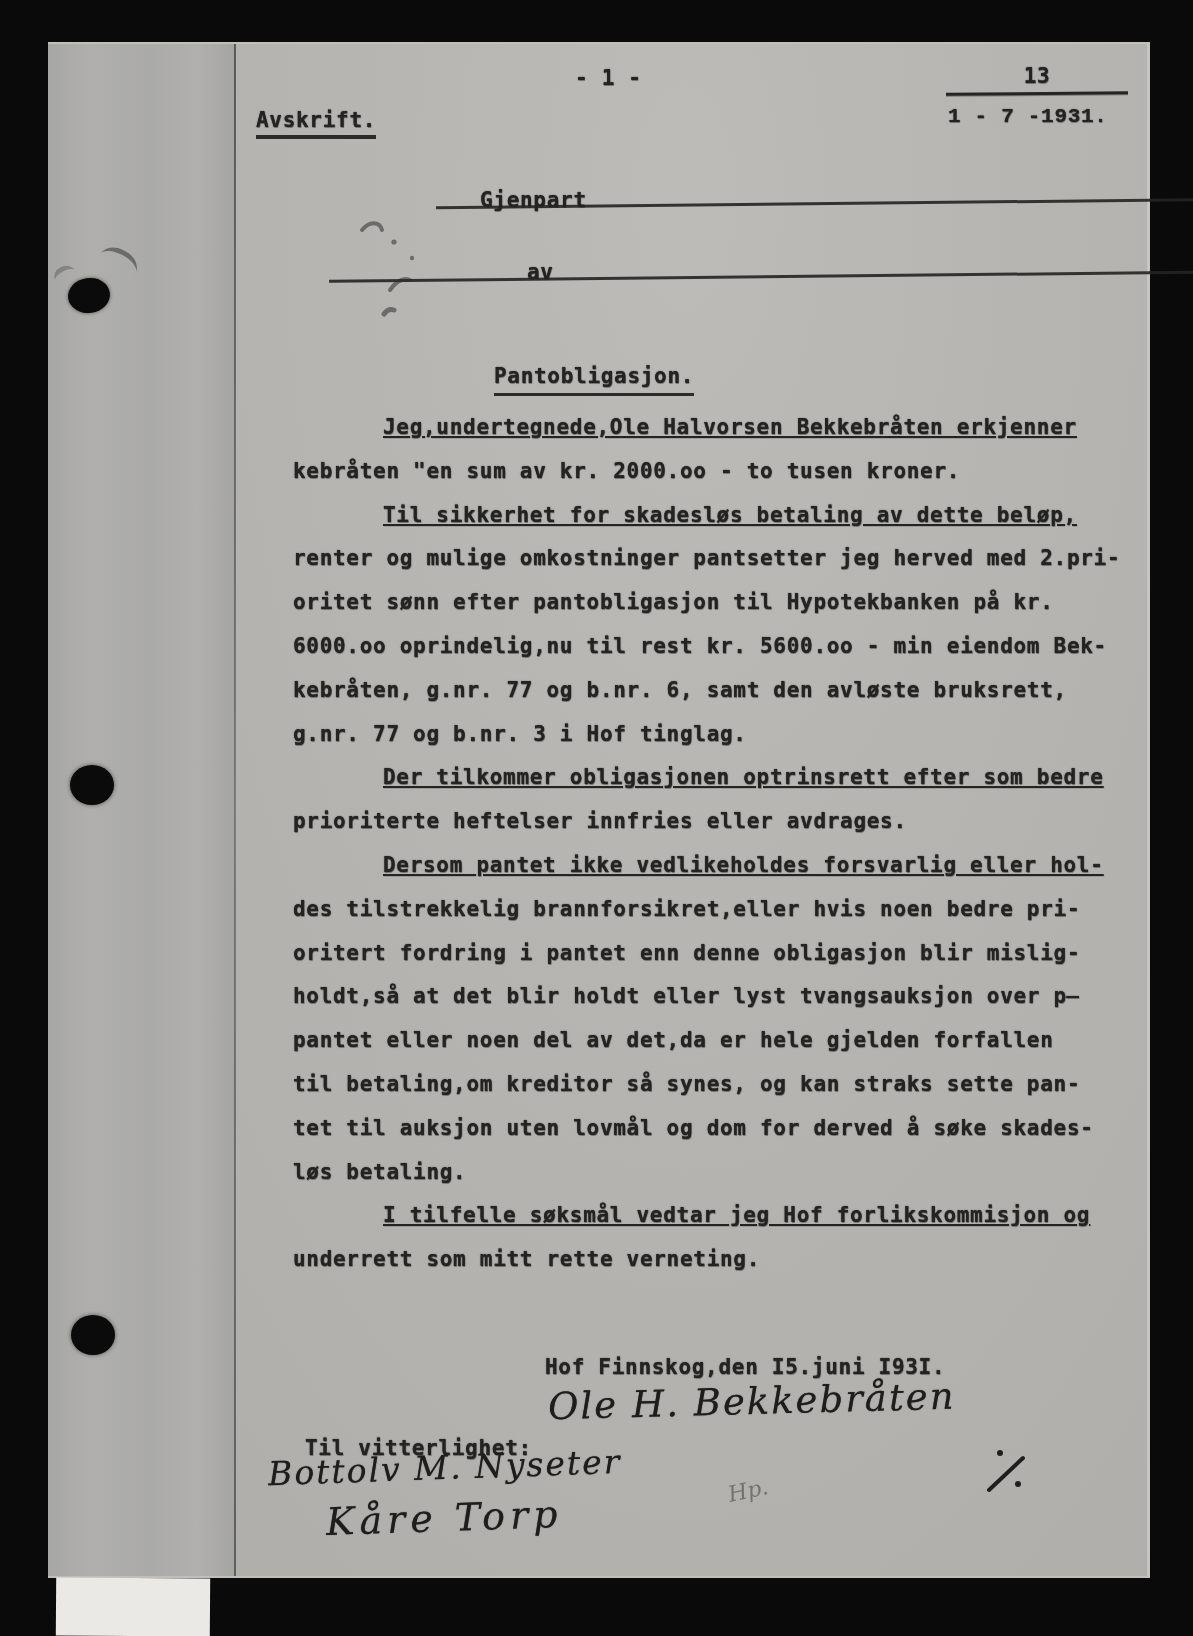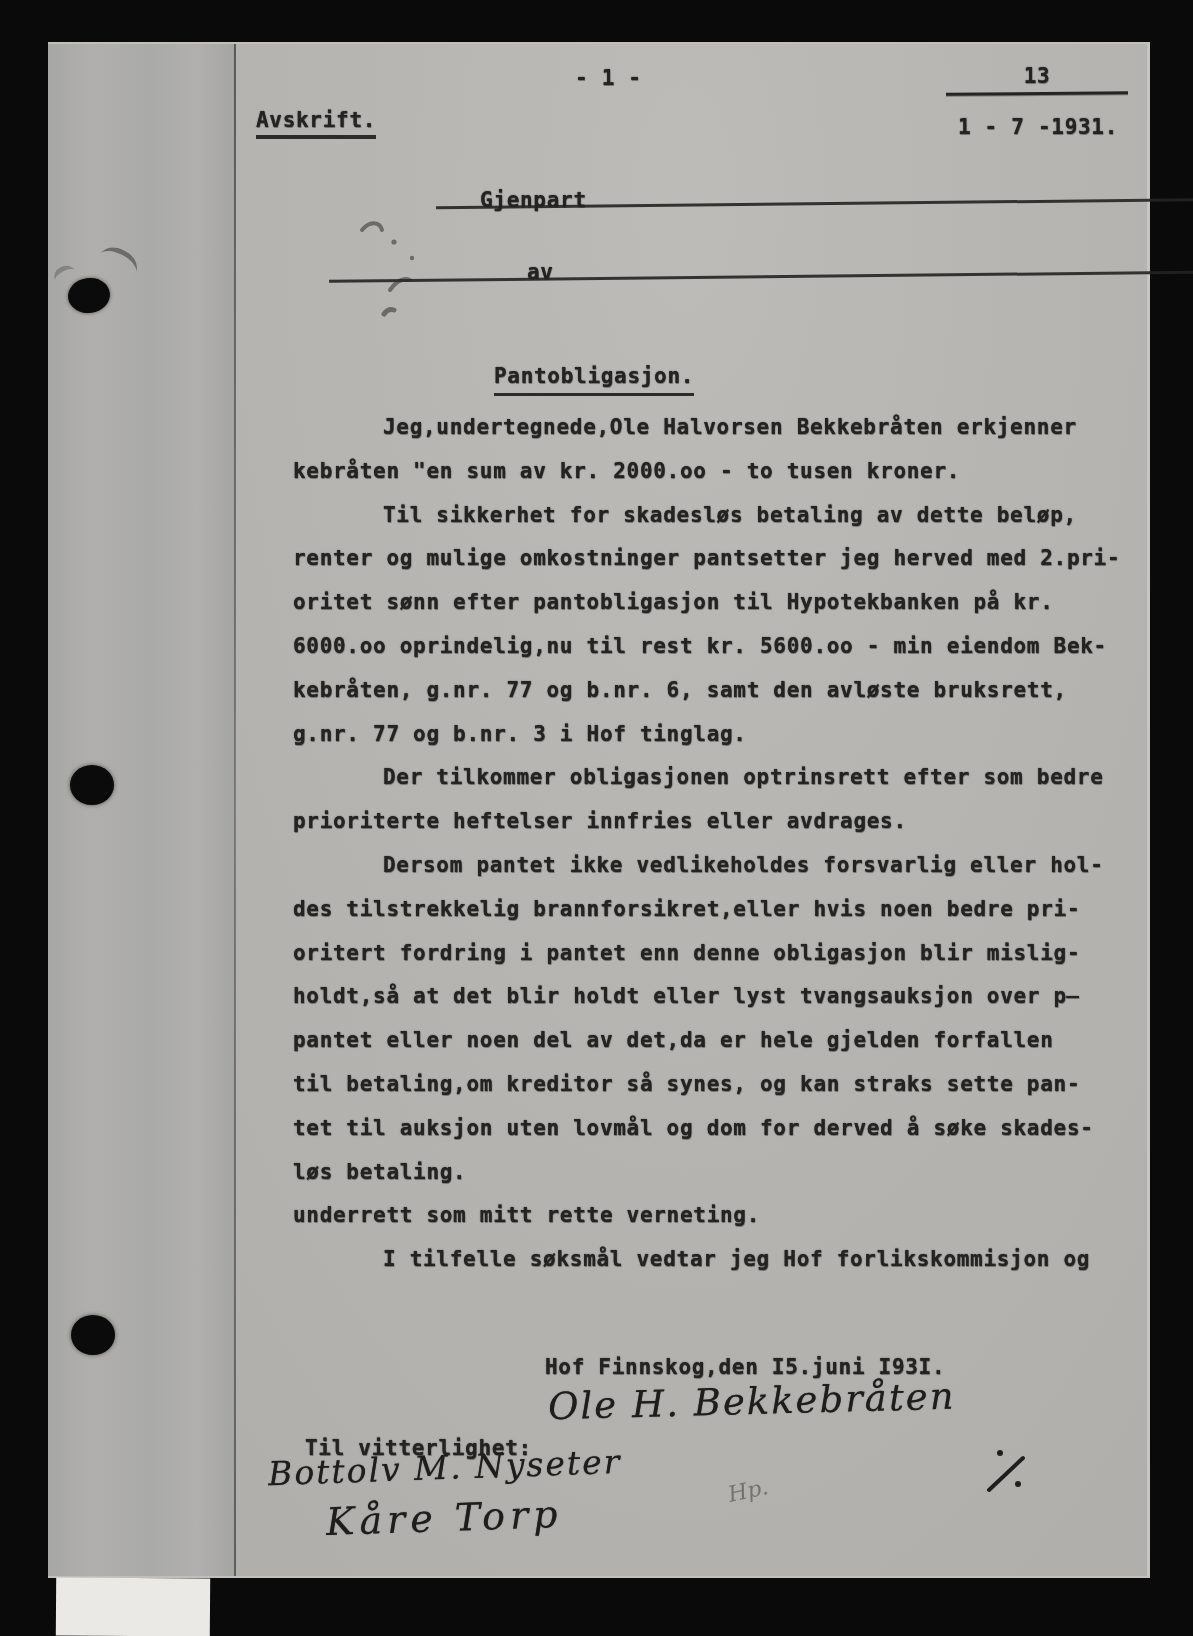"1 - 7 -1931." .journal .date { font-family: none -> Liberation Mono, monospace; margin-top: 20px -> 10px; text-align: center -> left }
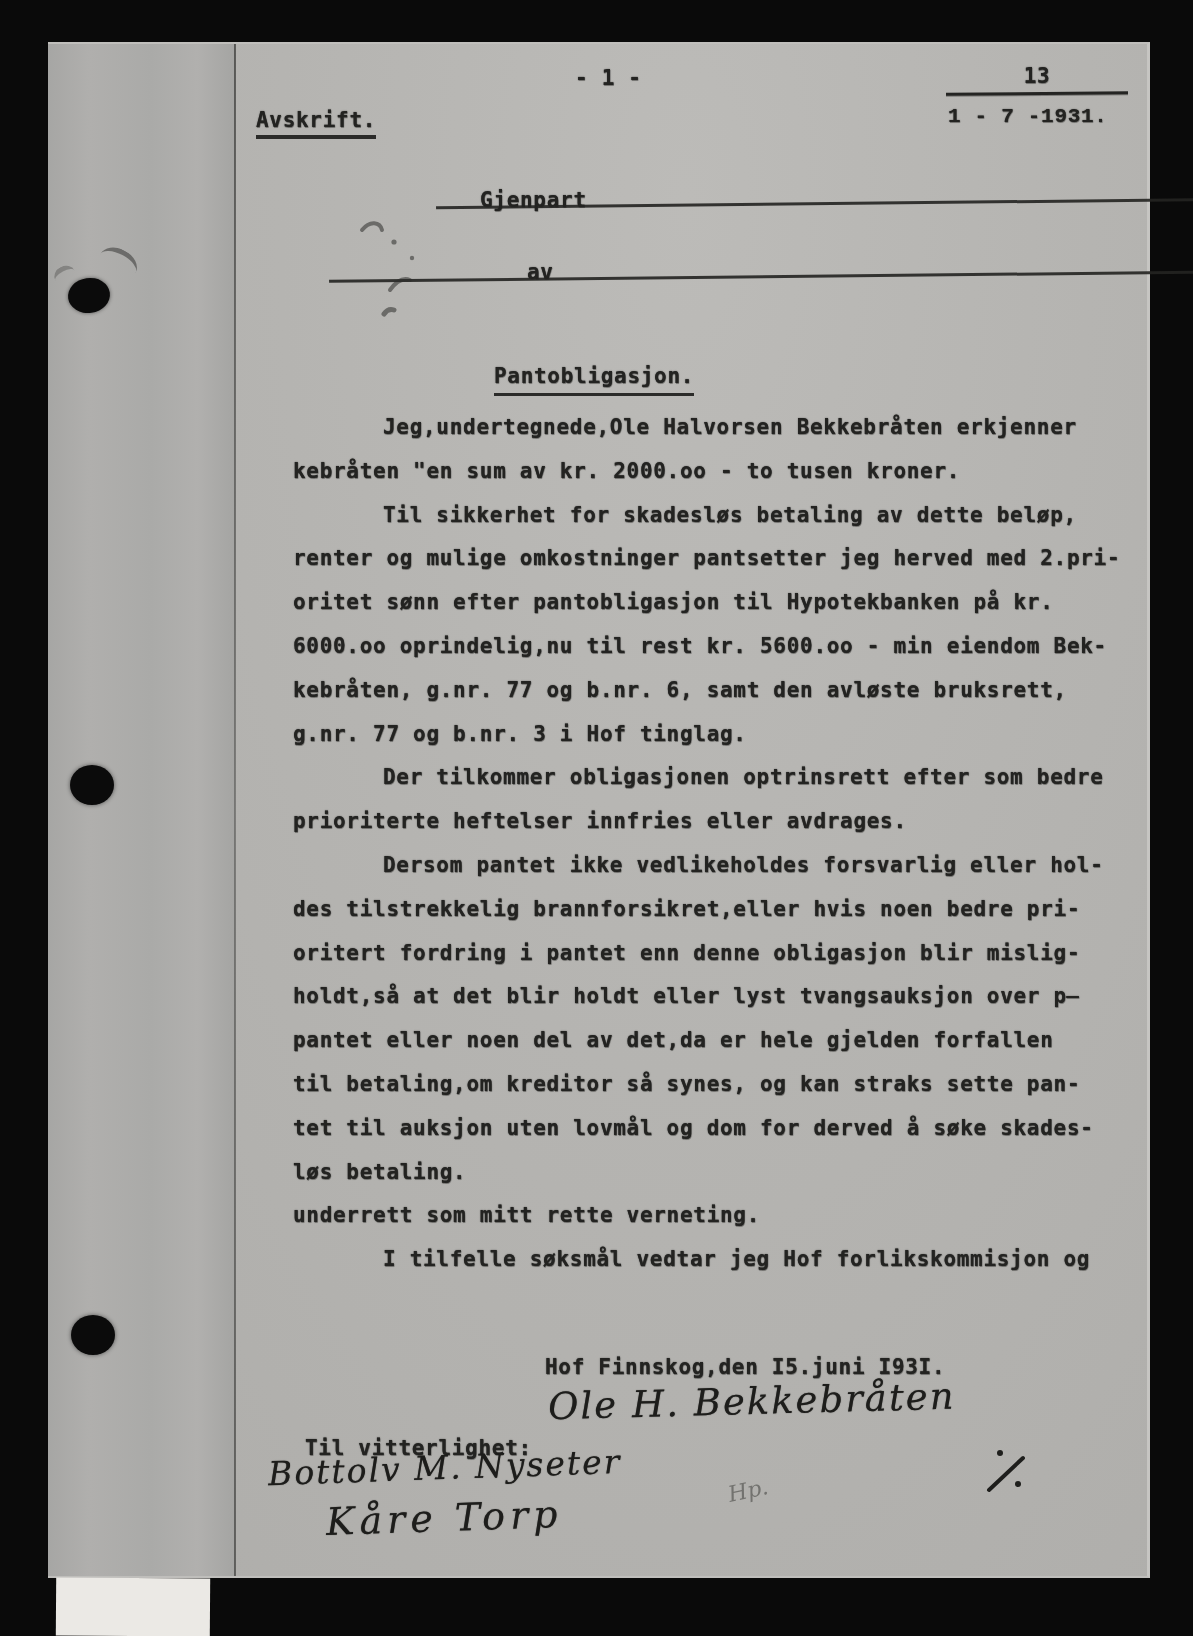"Jeg,undertegnede,Ole Halvorsen" .bline.ind { text-decoration: none -> underline }
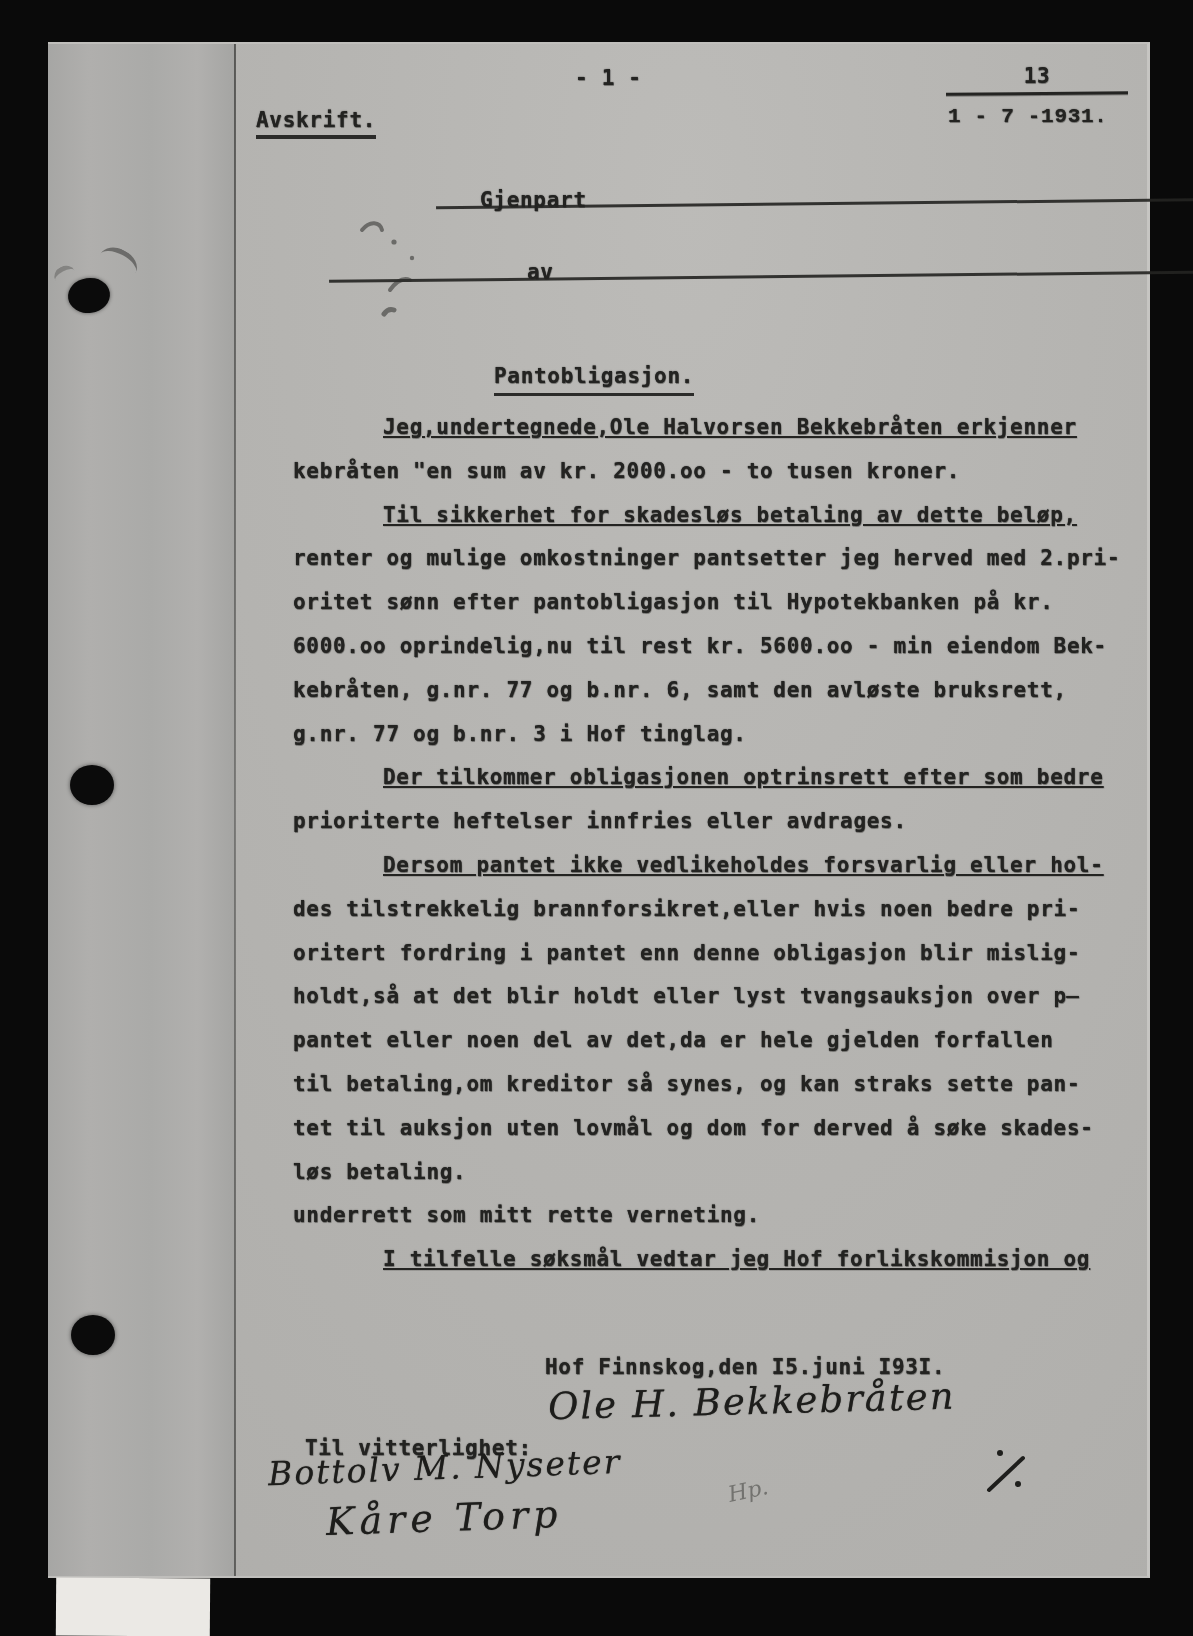"underrett som mitt rette verneting." div.bline { order: before "I tilfelle søksmål vedtar jeg" -> after "I tilfelle søksmål vedtar jeg" }
